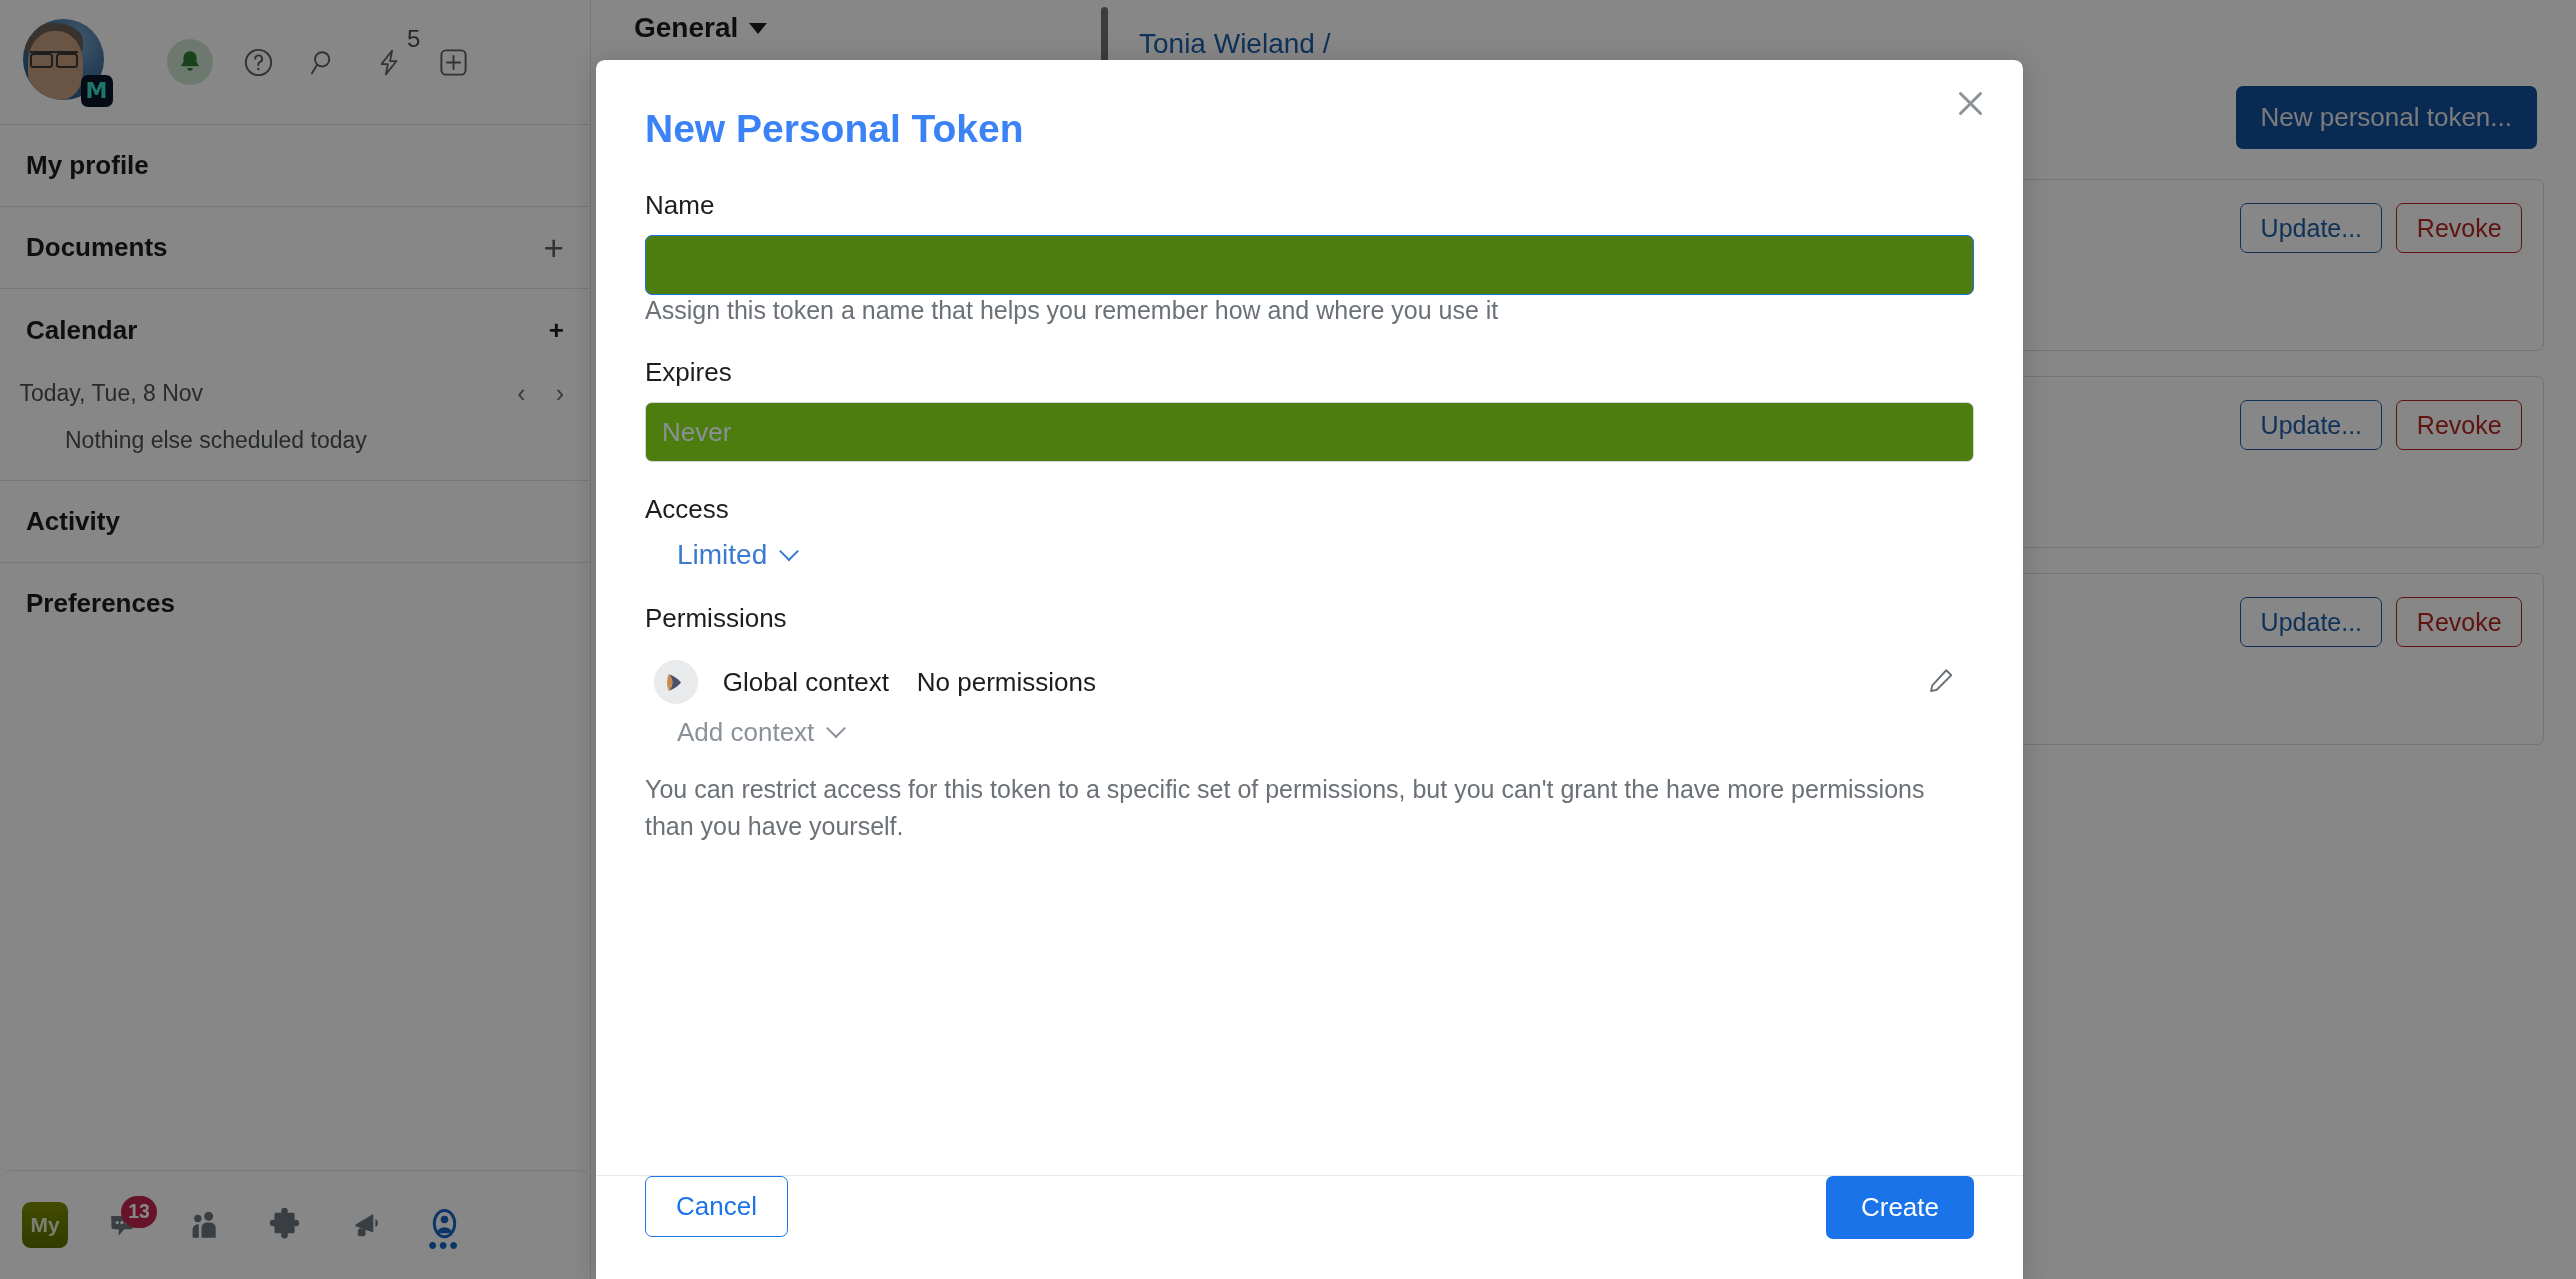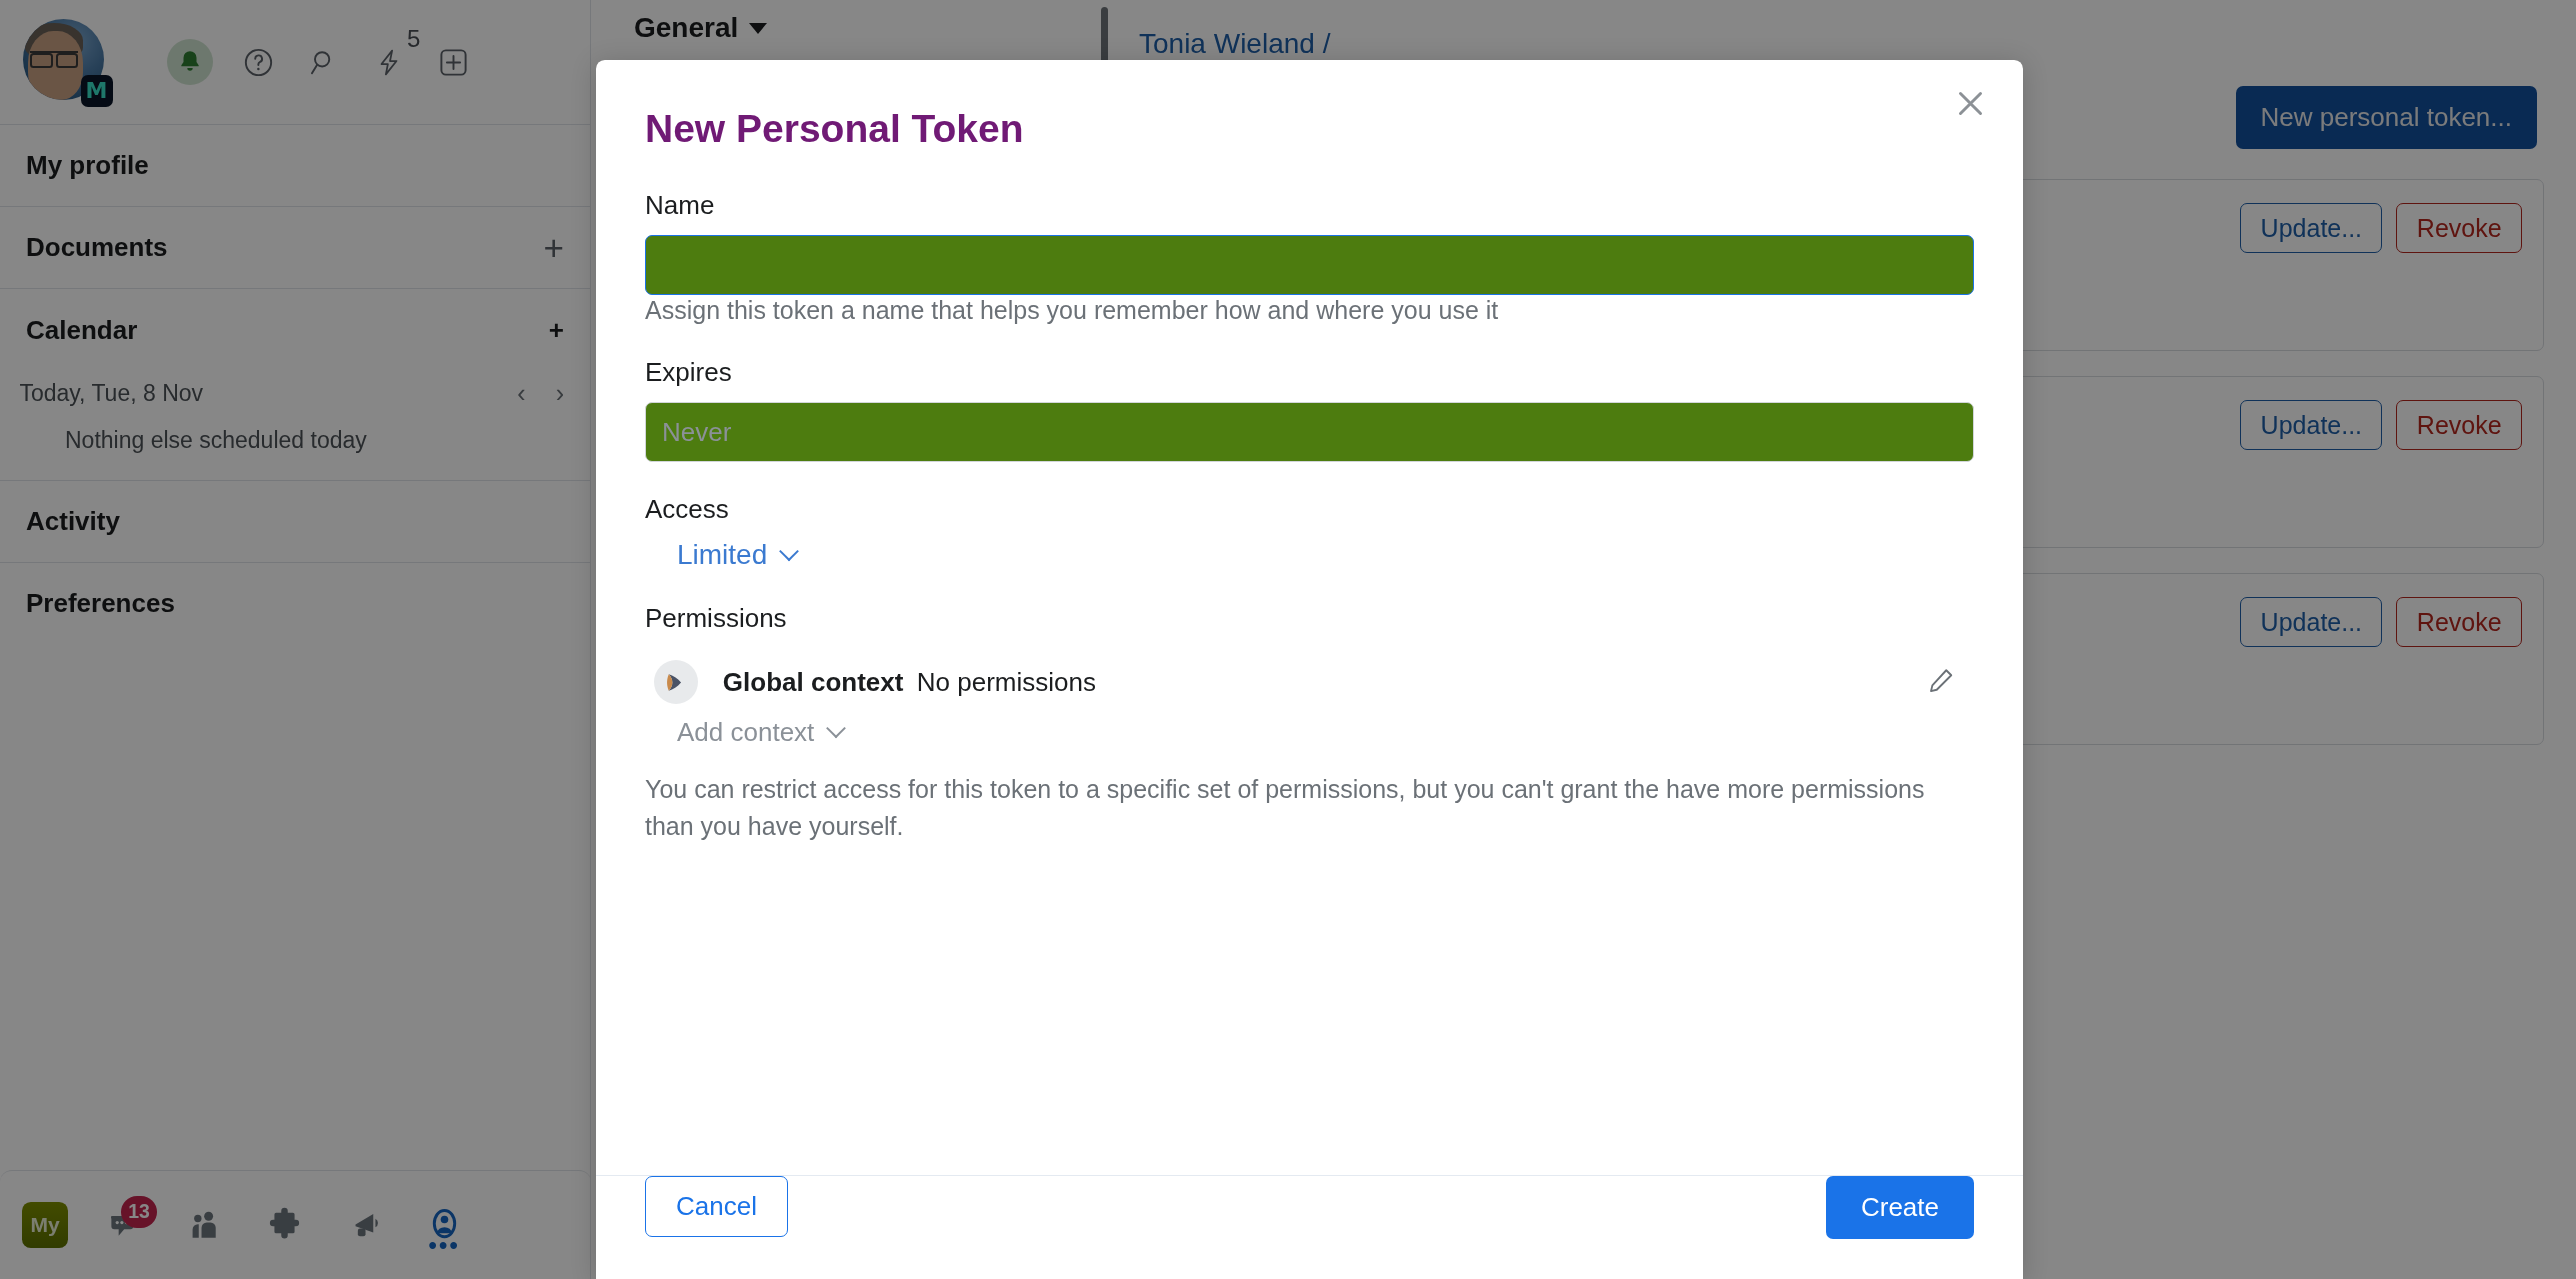"New Personal Token" .modal-title { color: #701a75 -> #3b82f6 }
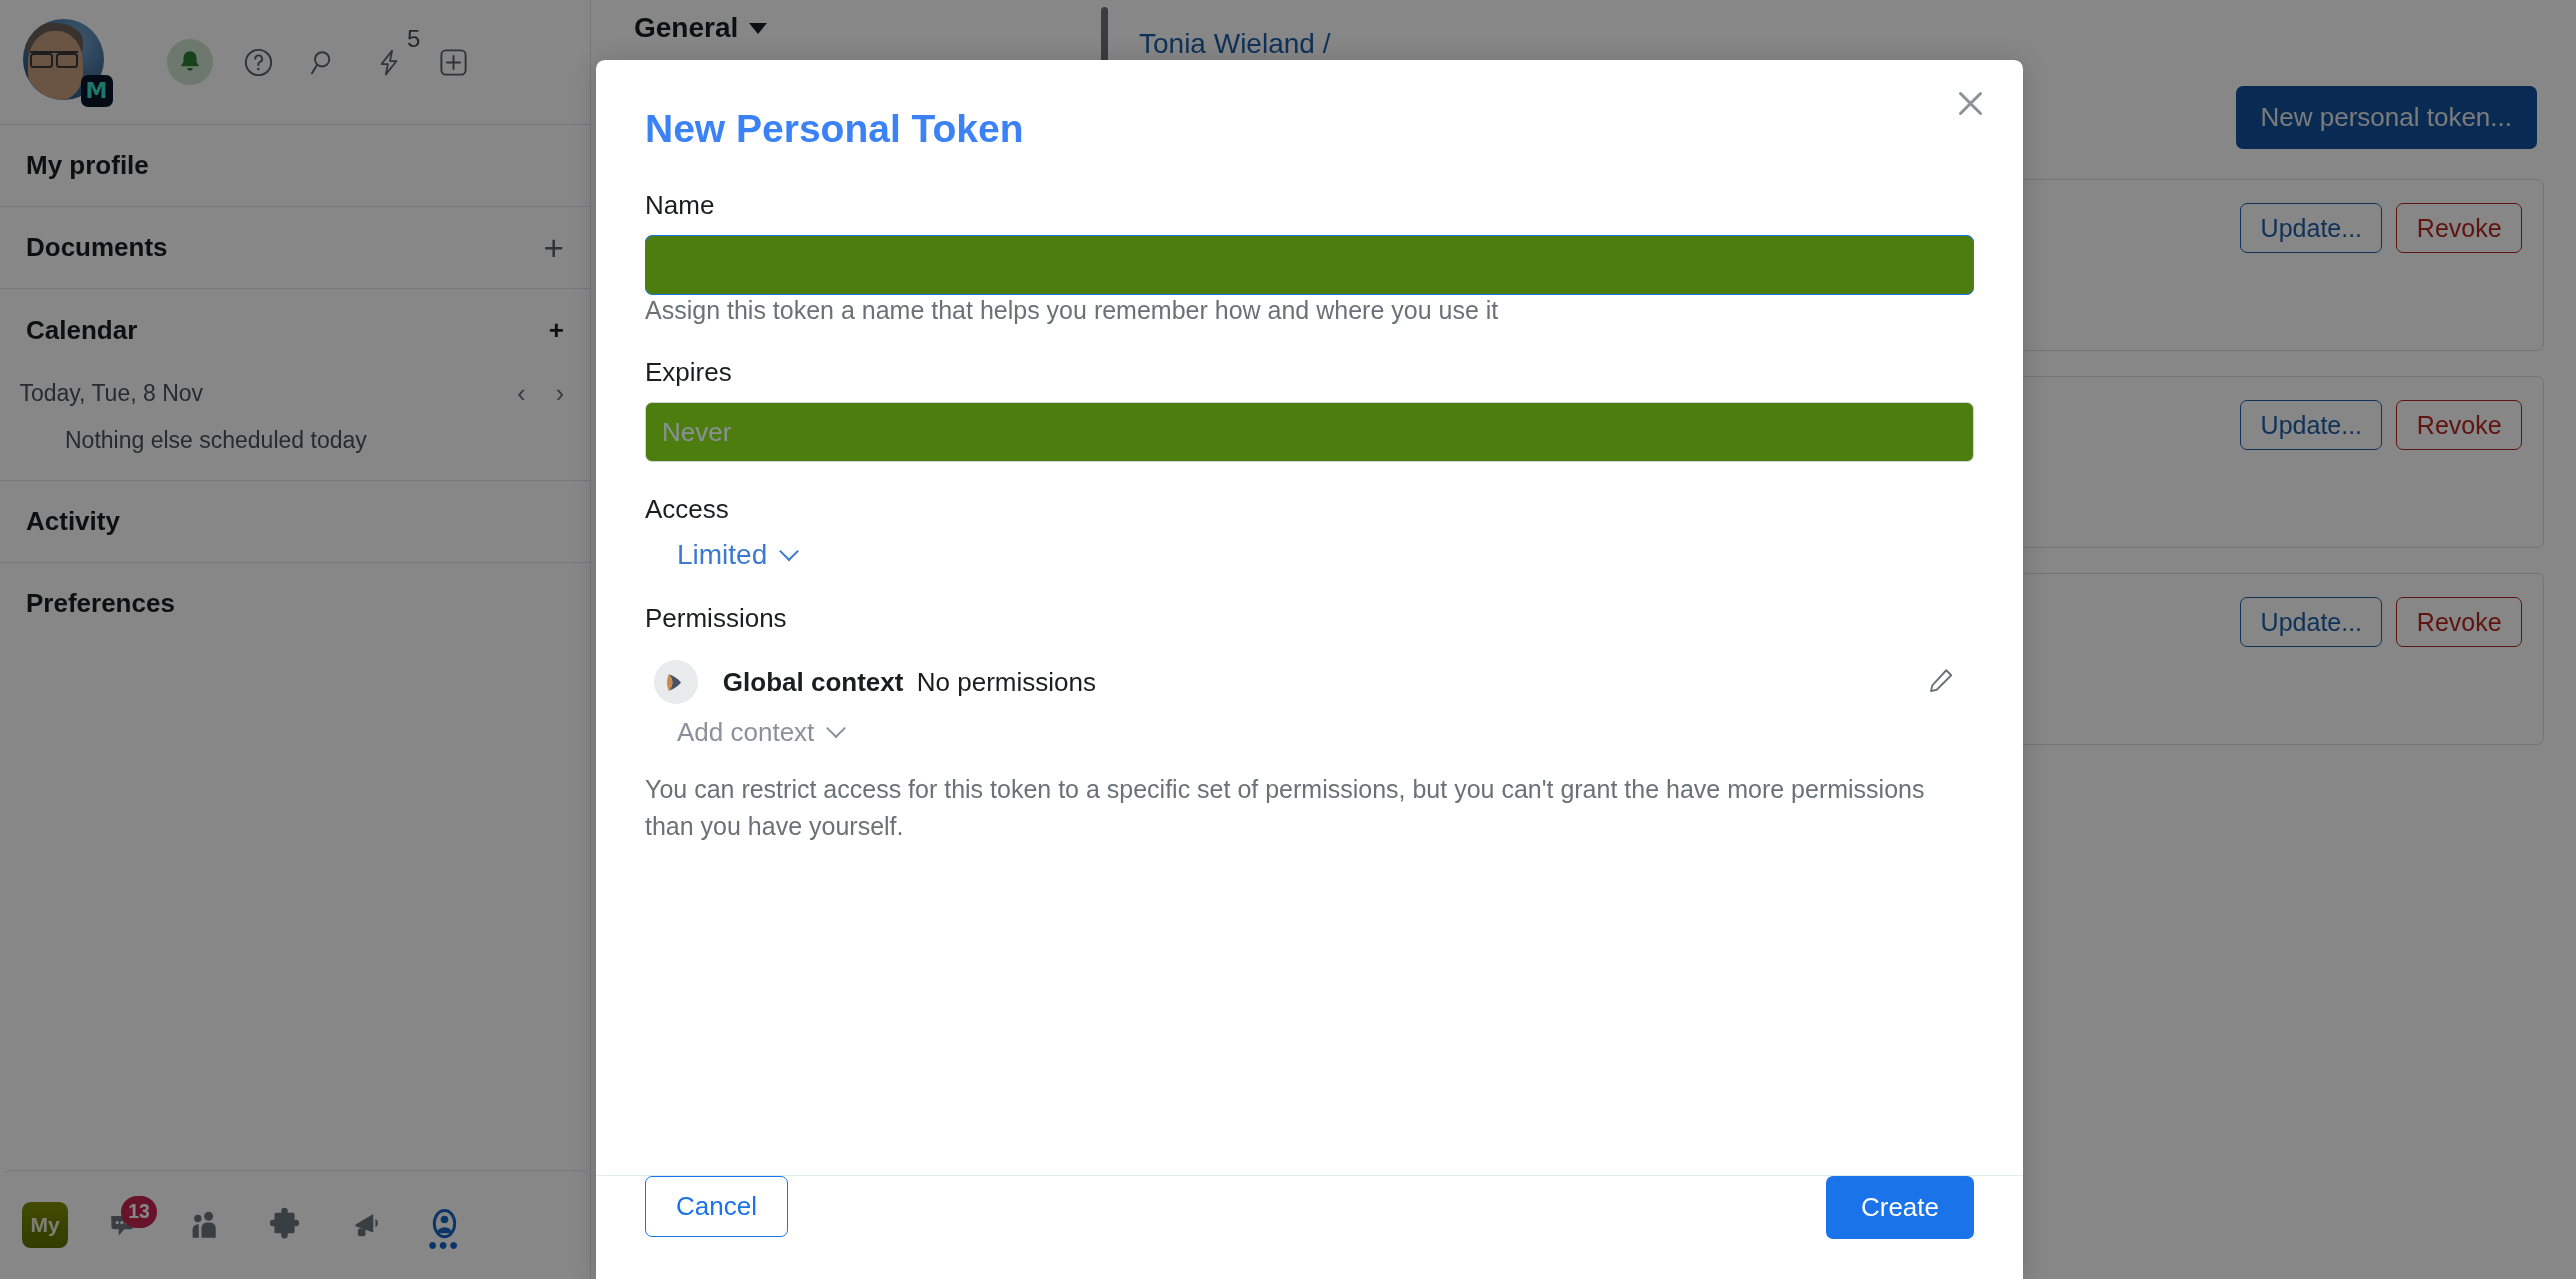"Global context" .perm-name { font-weight: bold -> none }
